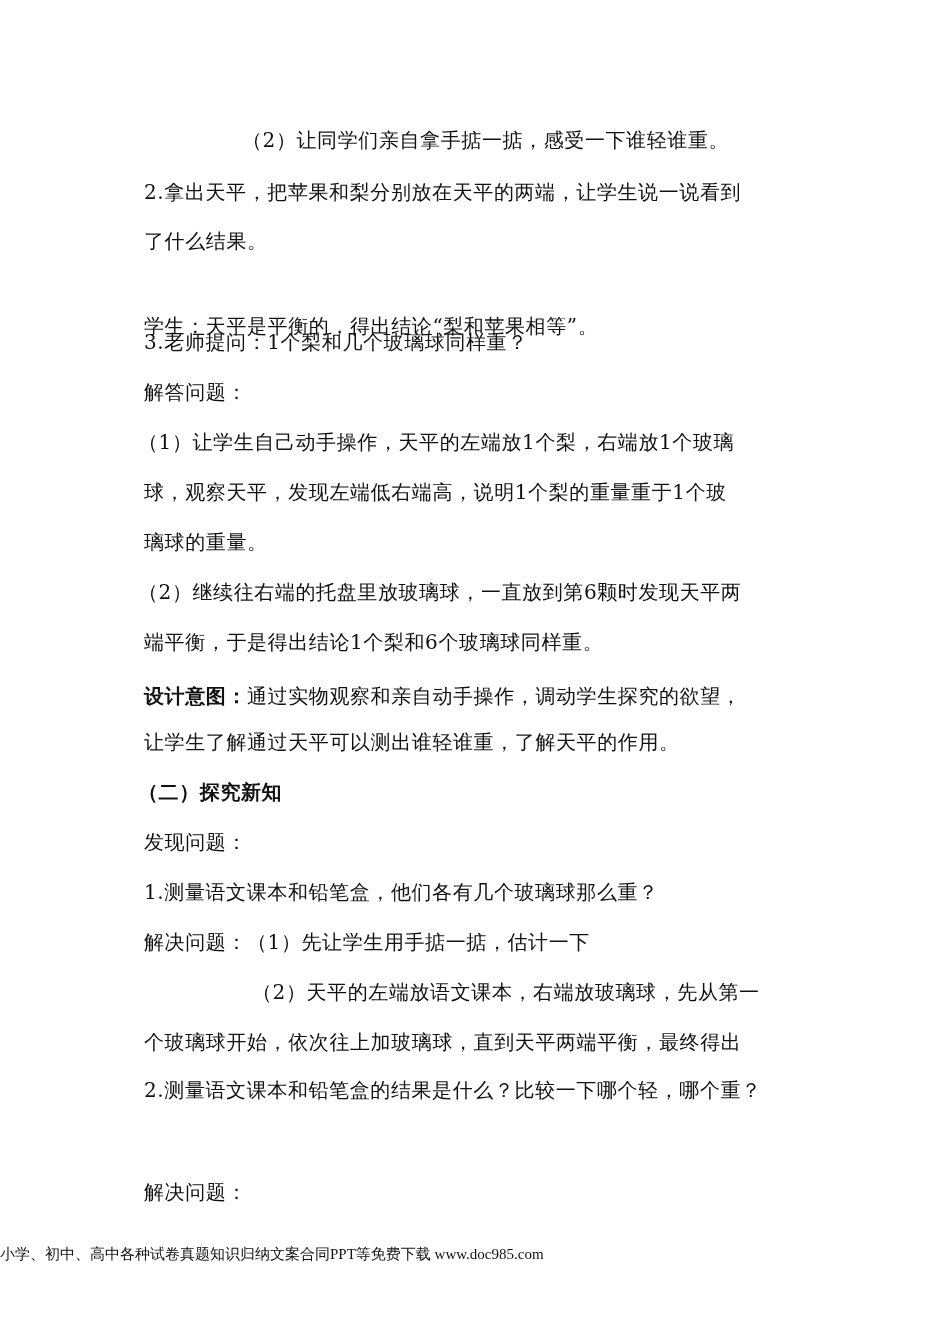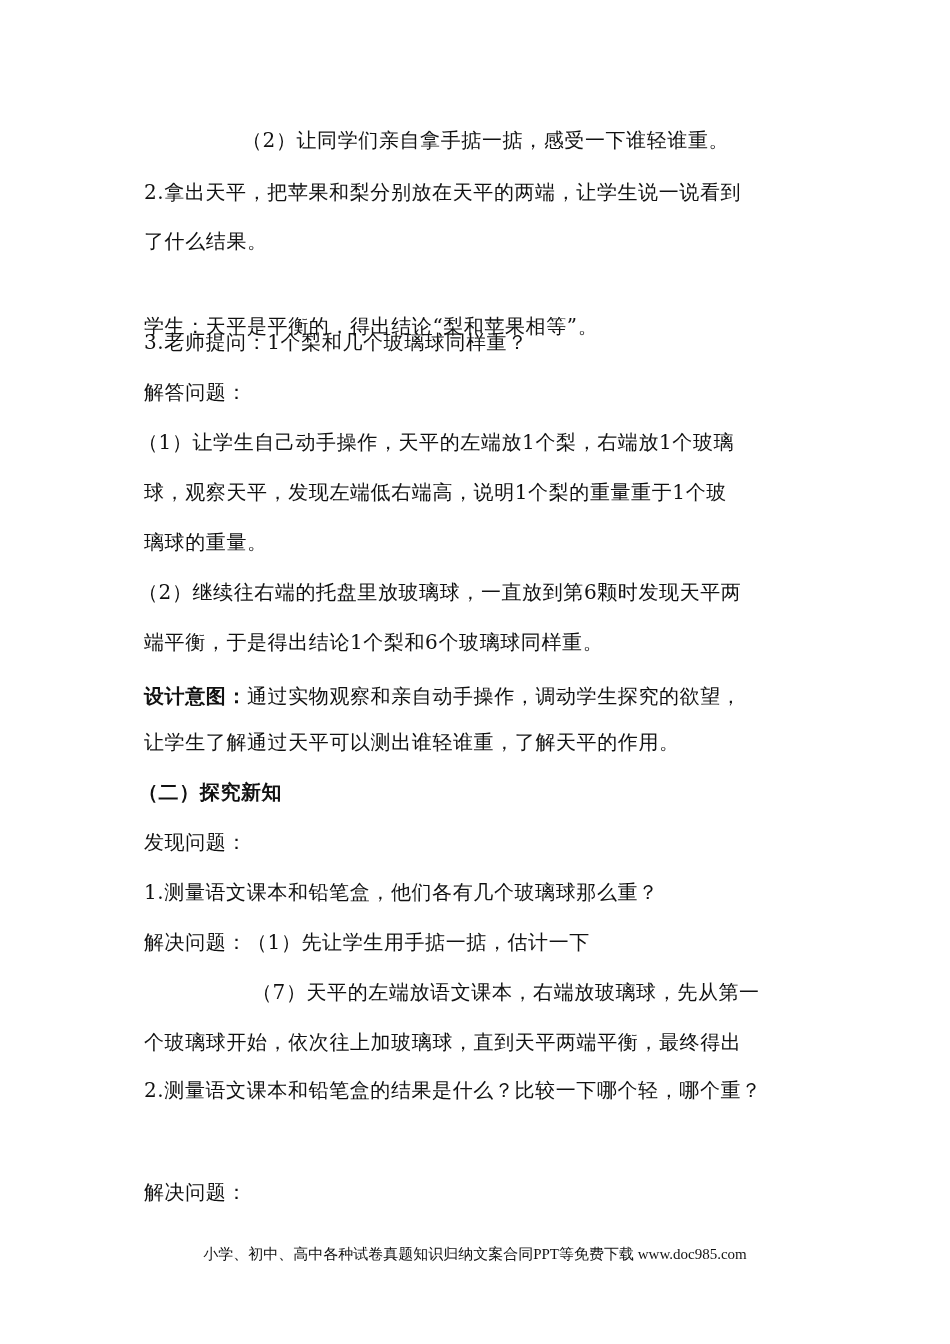"（7）天平的左端放语文课本，右端放玻璃球，先从第一" div.line { text: 7 -> 2 }
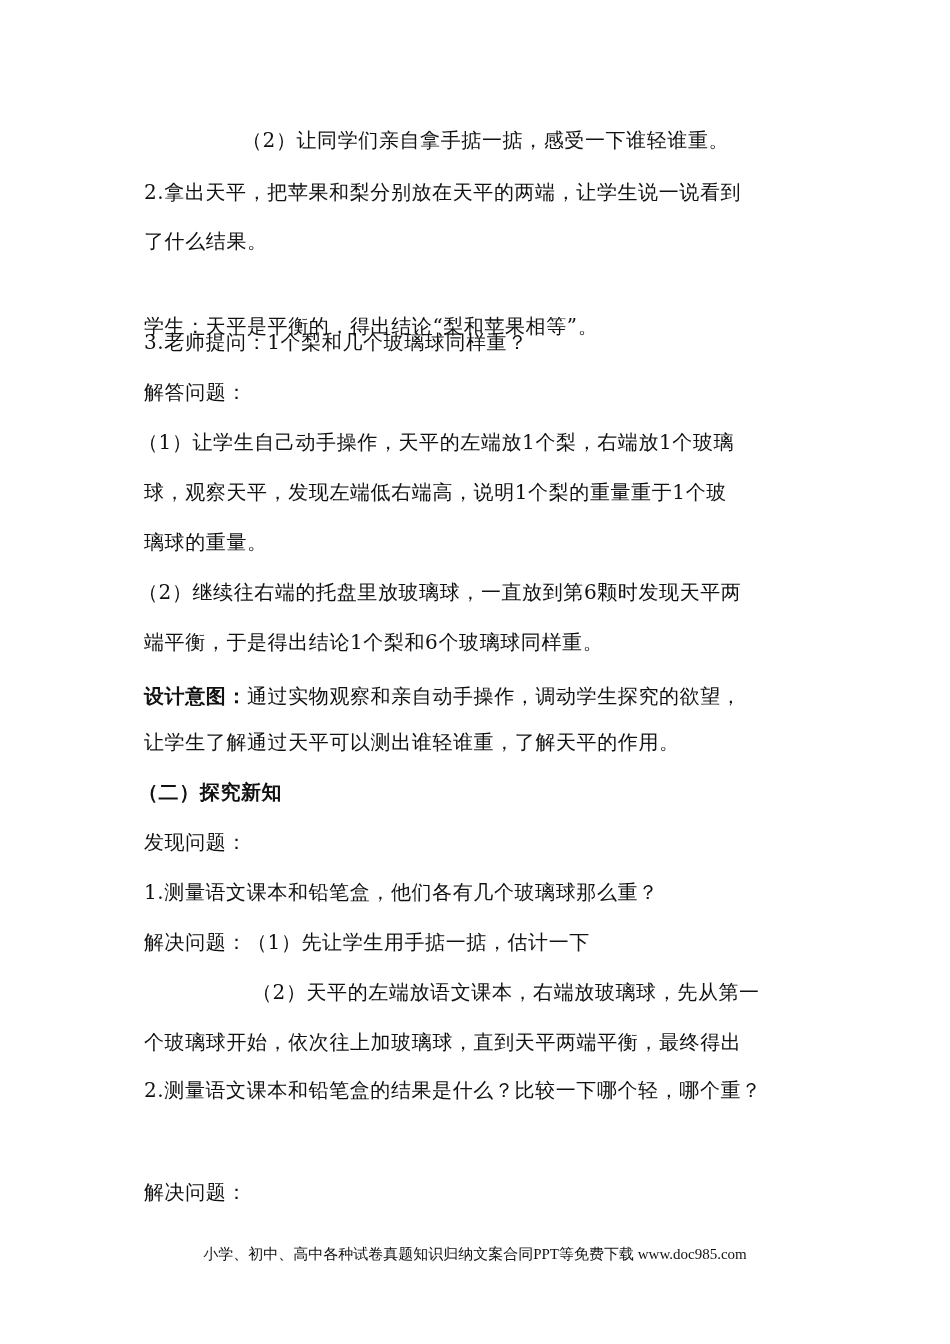"小学、初中、高中各种试卷真题知识归纳文案合同PPT等免费下载" .footer { text-align: center -> none }
